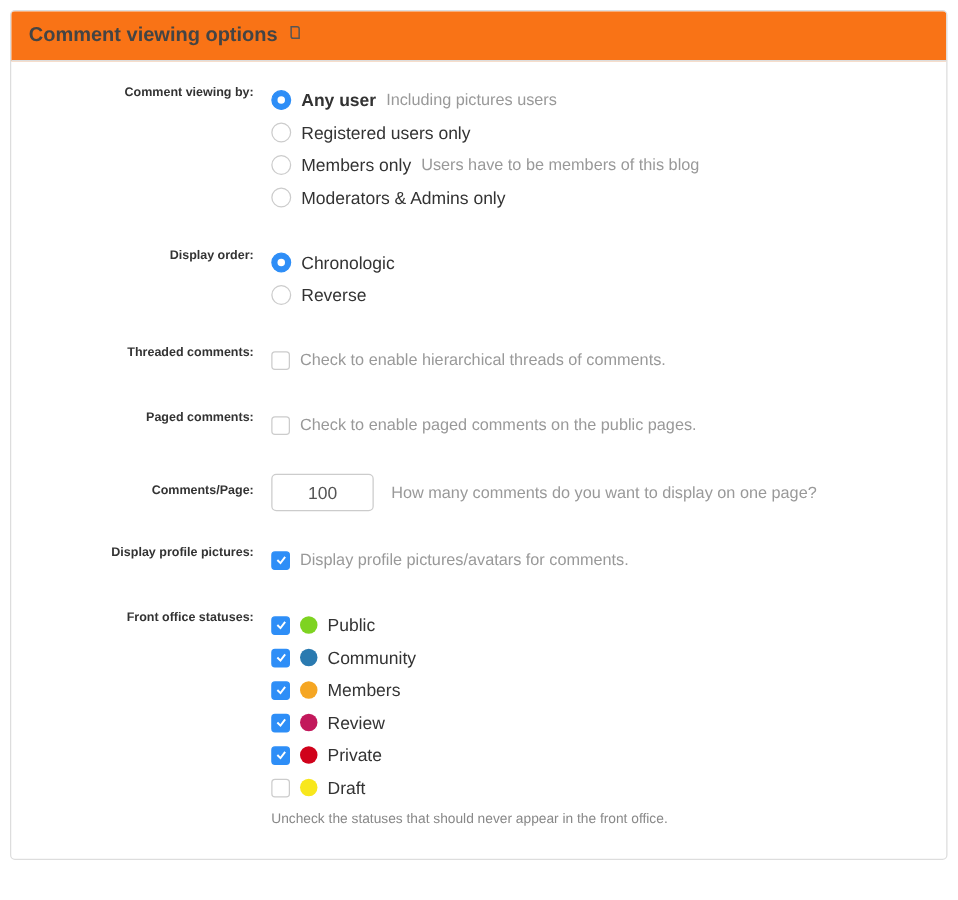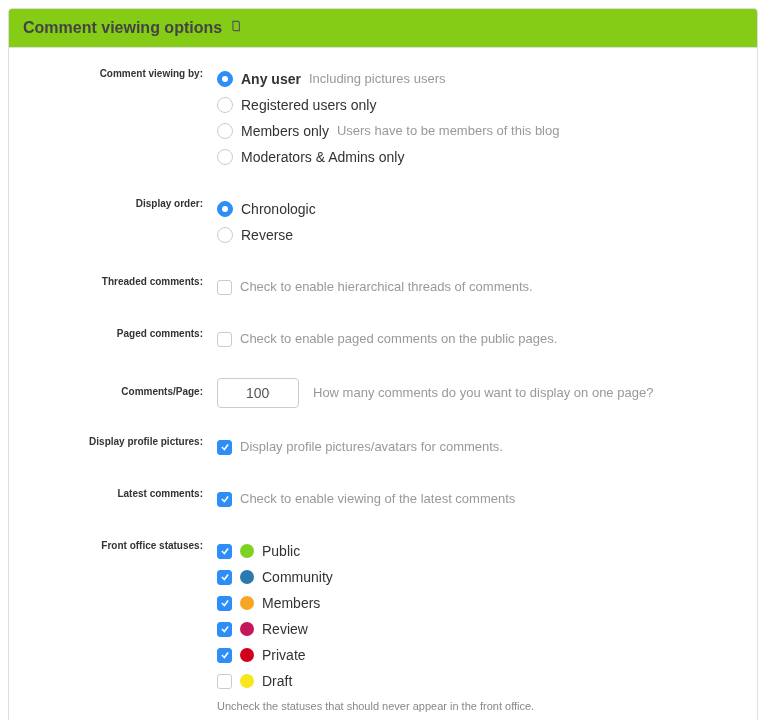"Comment viewing options" .panel-header { background: #84cc16 -> #f97316 }
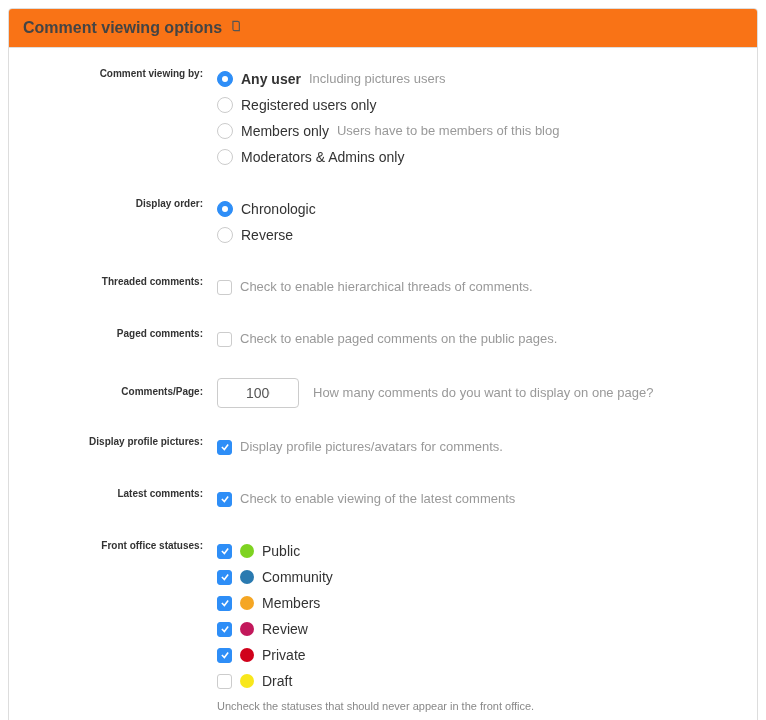"Latest comments:" div.form-row { html: <div> <div>Latest comments:</div> <div> <span> <svg> <polyline></polyline> </svg> </span> <span>Check to enable viewing of the latest comments</span> </div> </div> -> none }
